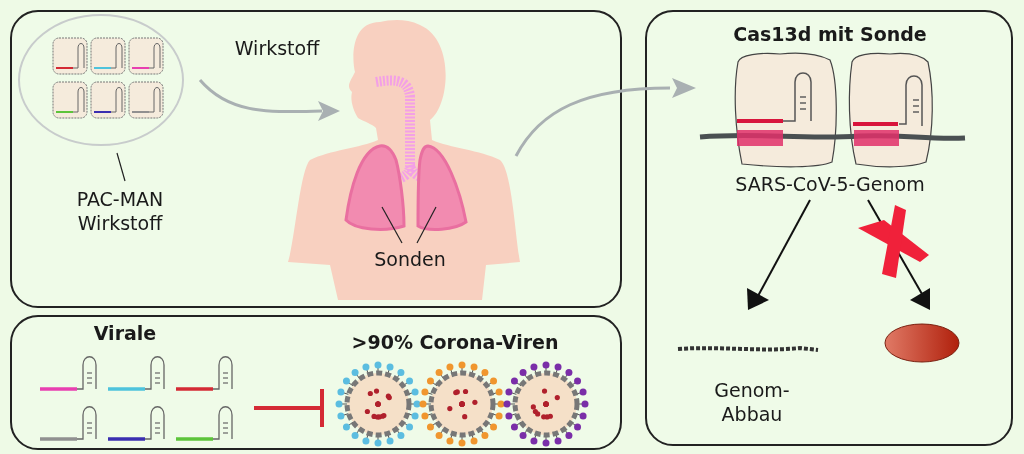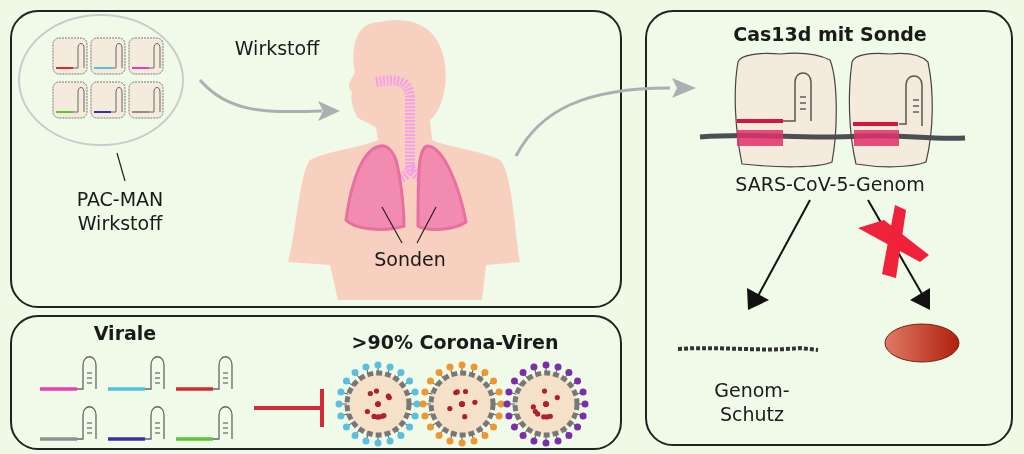"Schutz" div { text: Schutz -> Abbau }
